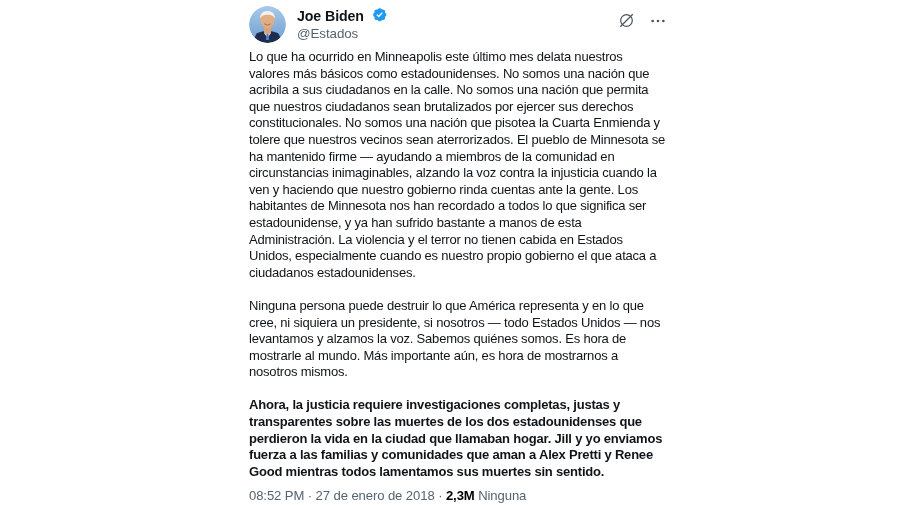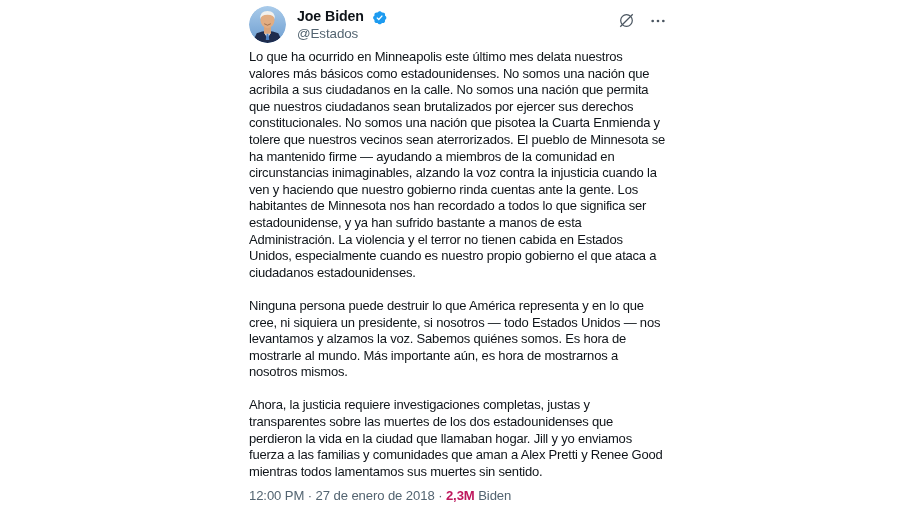"Joe Biden" .name-row { align-items: flex-end -> flex-start }
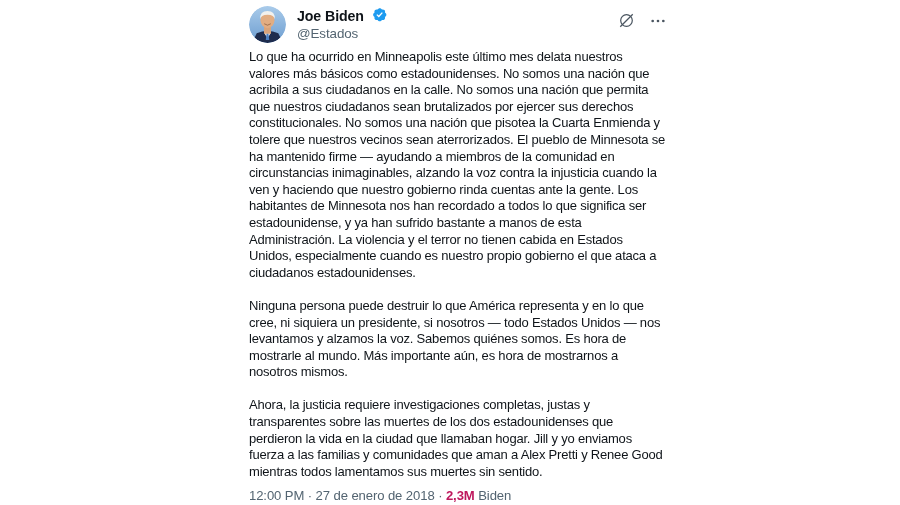"Ahora, la justicia requiere" .tweet-body p:last-child { font-weight: none -> bold }
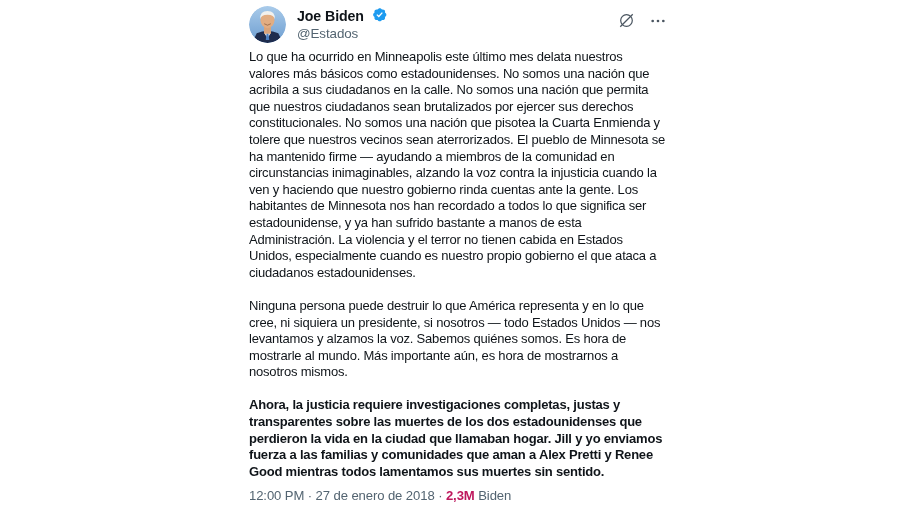"12:00 PM" span { text: 12:00 -> 08:52 }
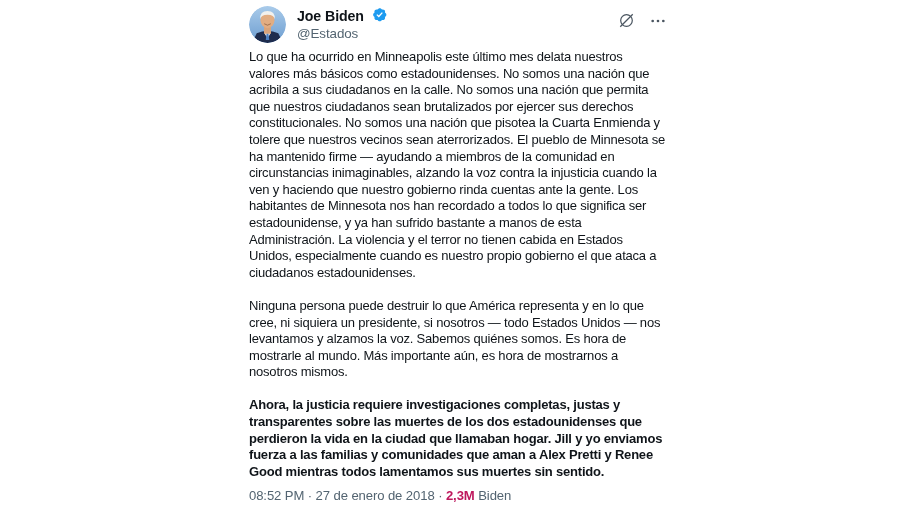"2,3M" .views-count { color: #be185d -> #000000 }
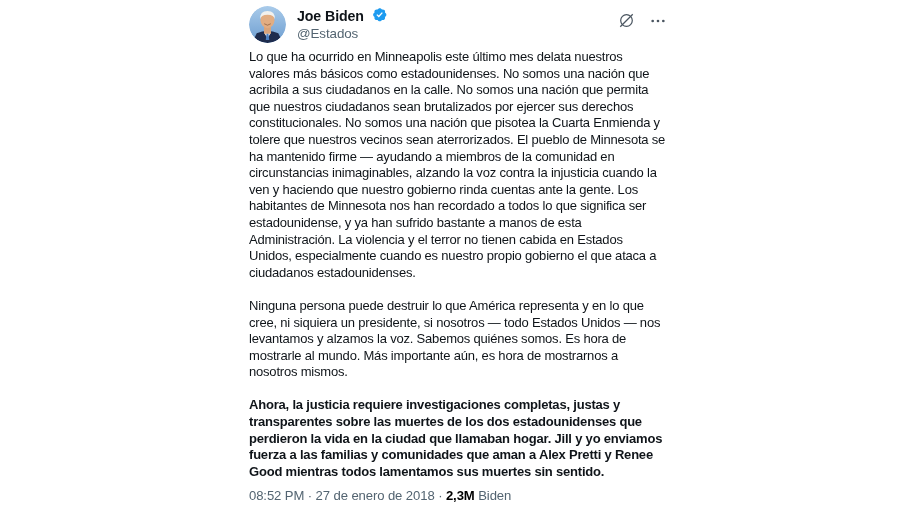"Biden" span { text: Biden -> Ninguna }
